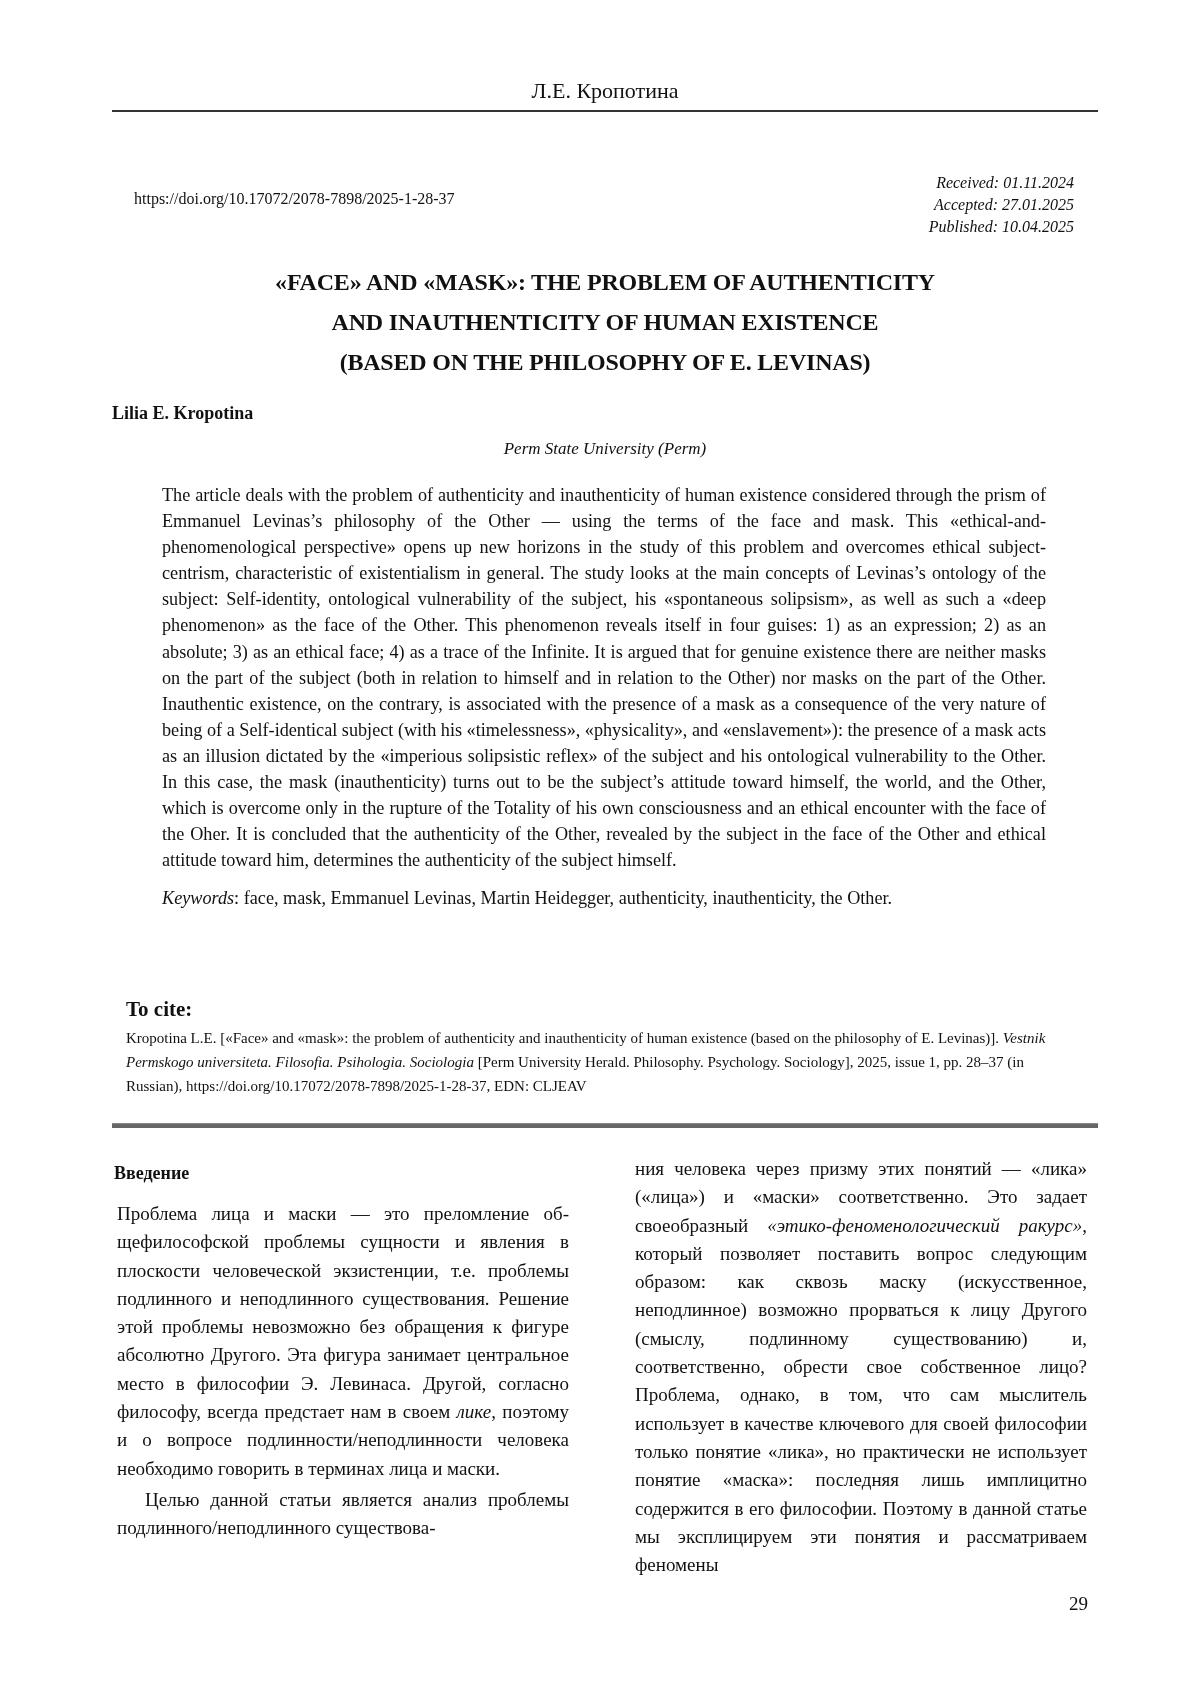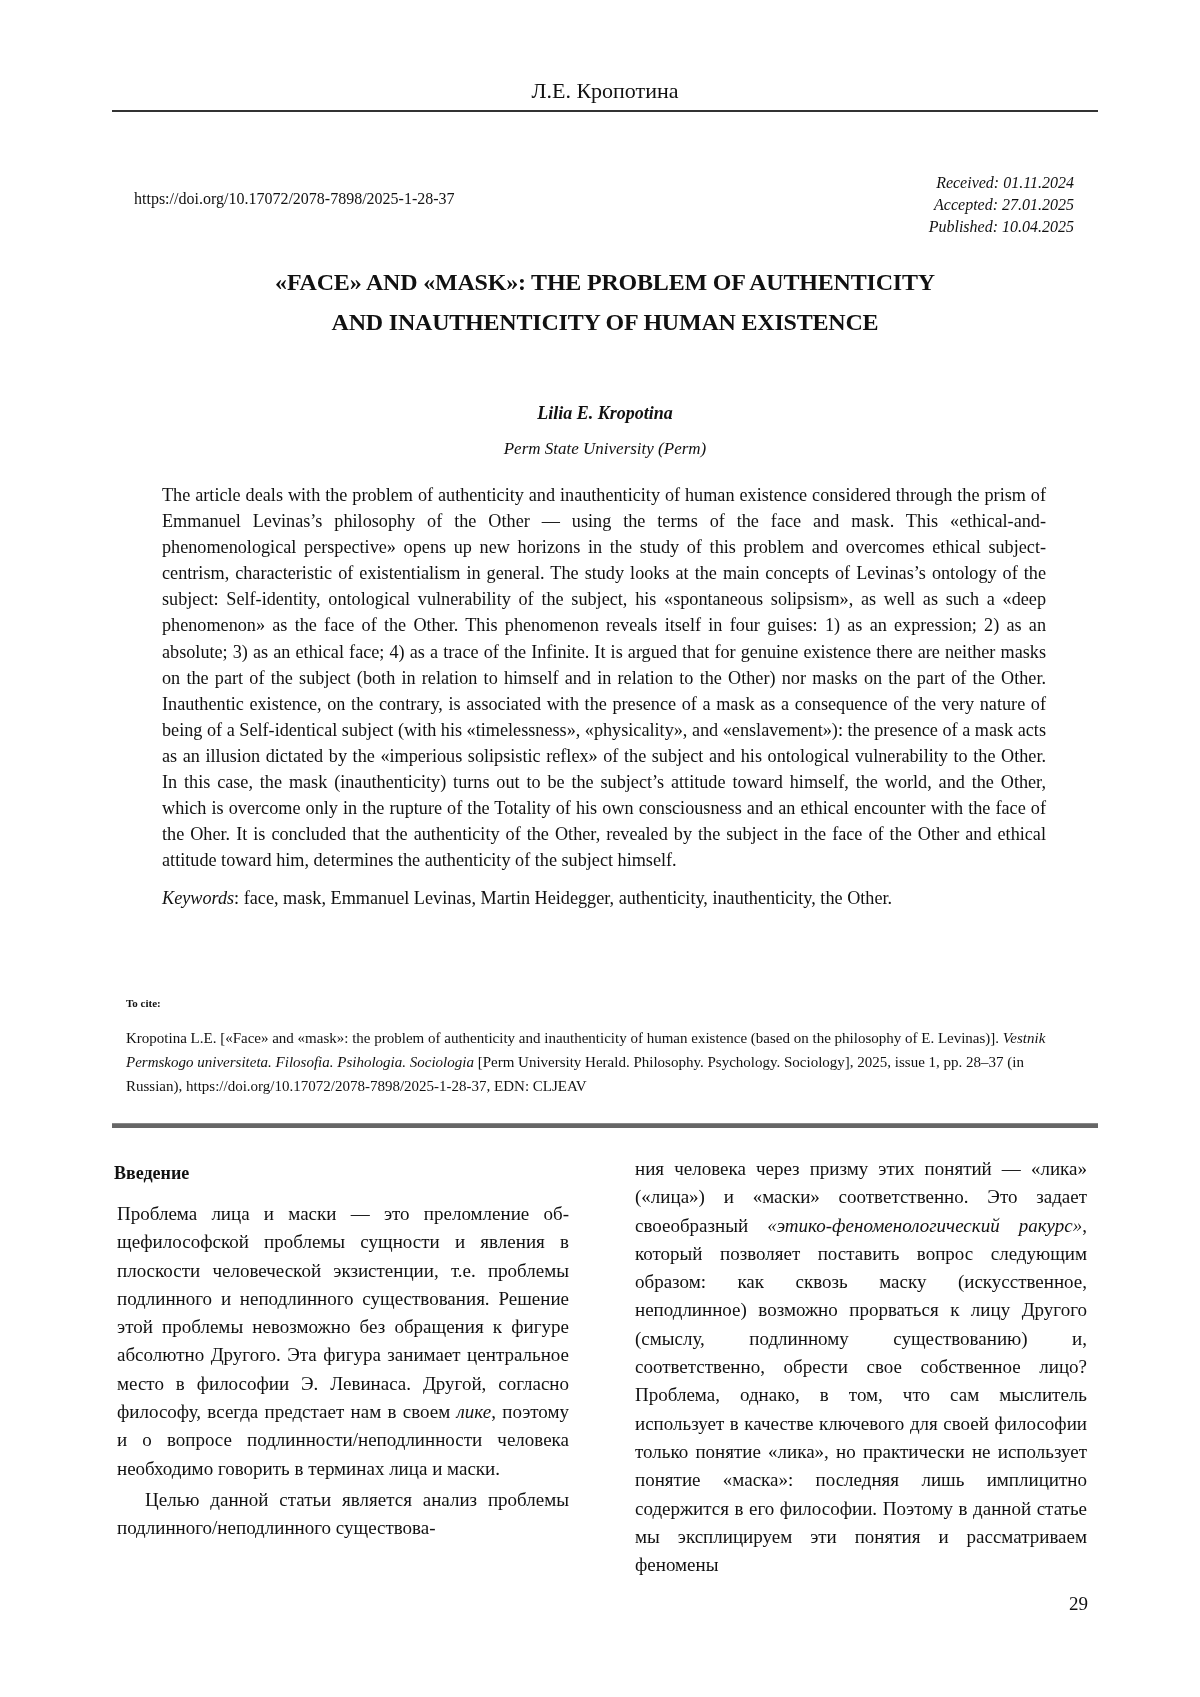"(BASED ON THE PHILOSOPHY OF" div { html: none -> <div>(BASED ON THE PHILOSOPHY OF E. LEVINAS)</div> }
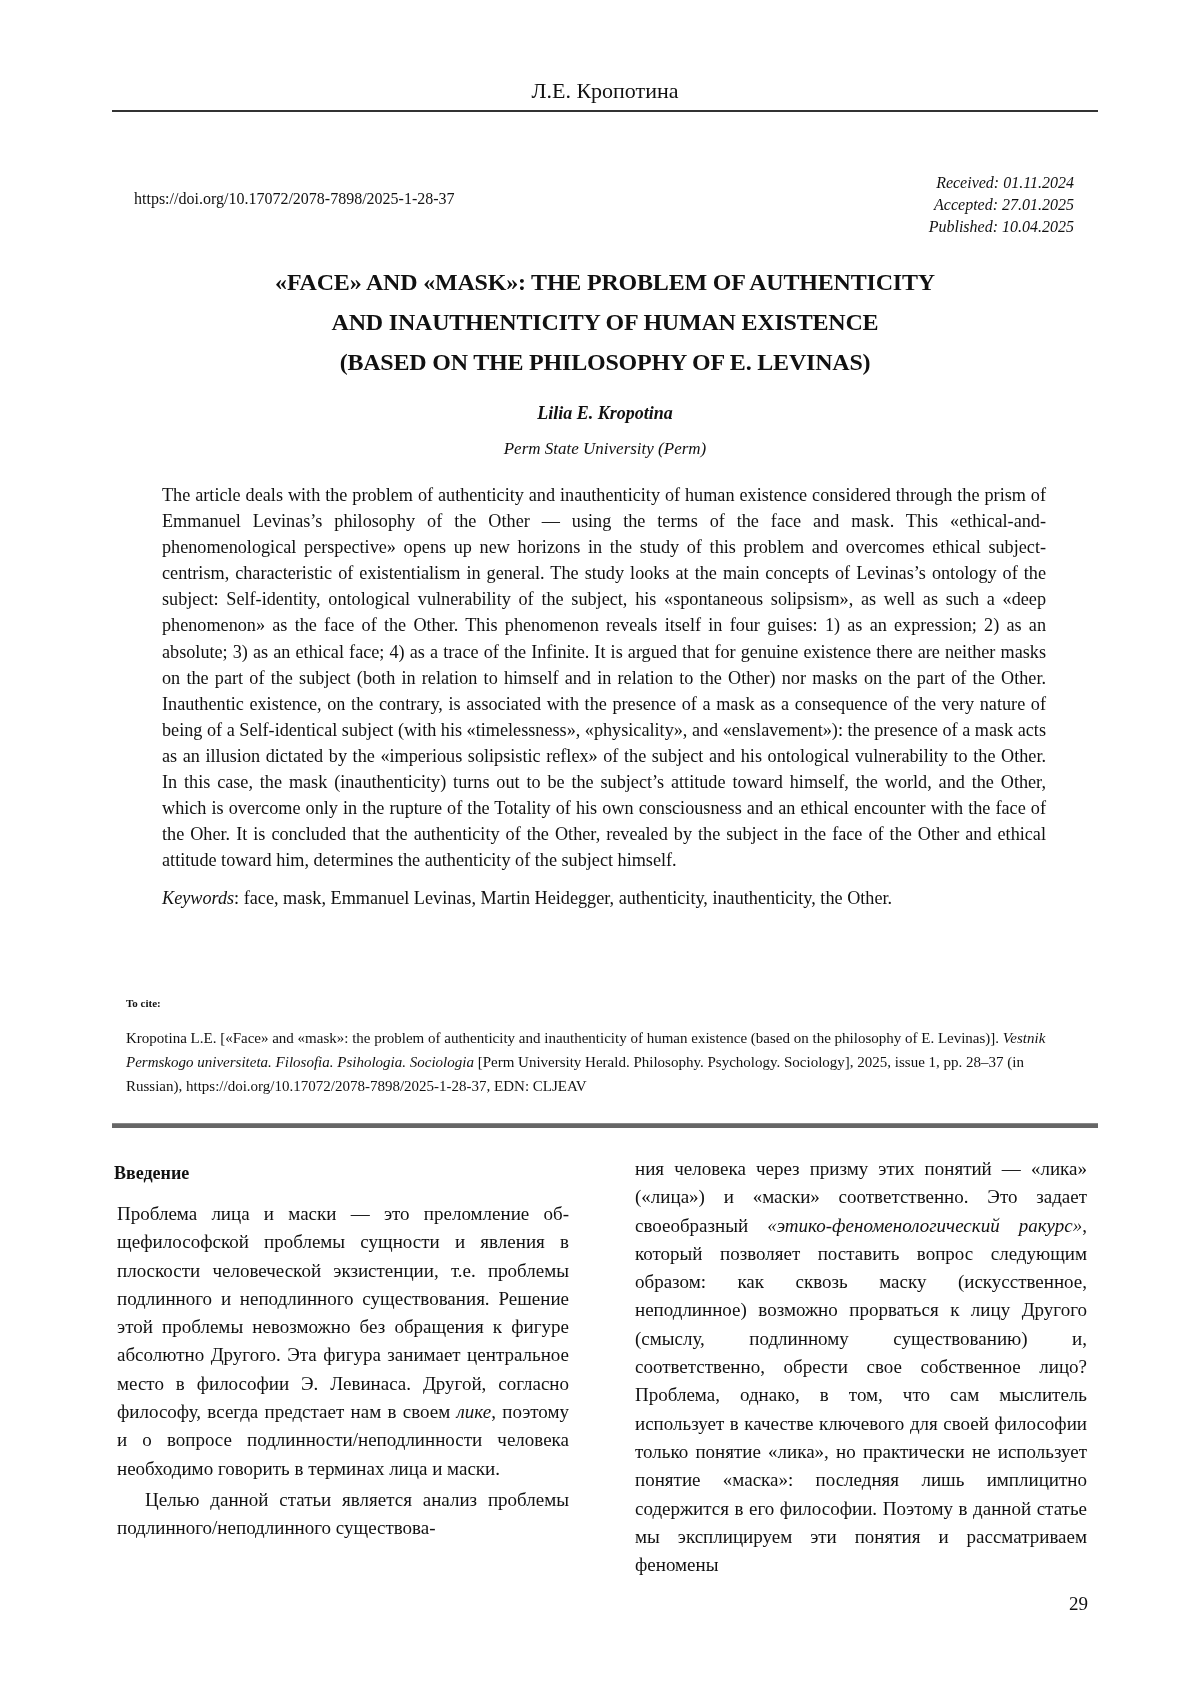"Lilia E. Kropotina" .author { font-style: italic -> none; text-align: center -> none }
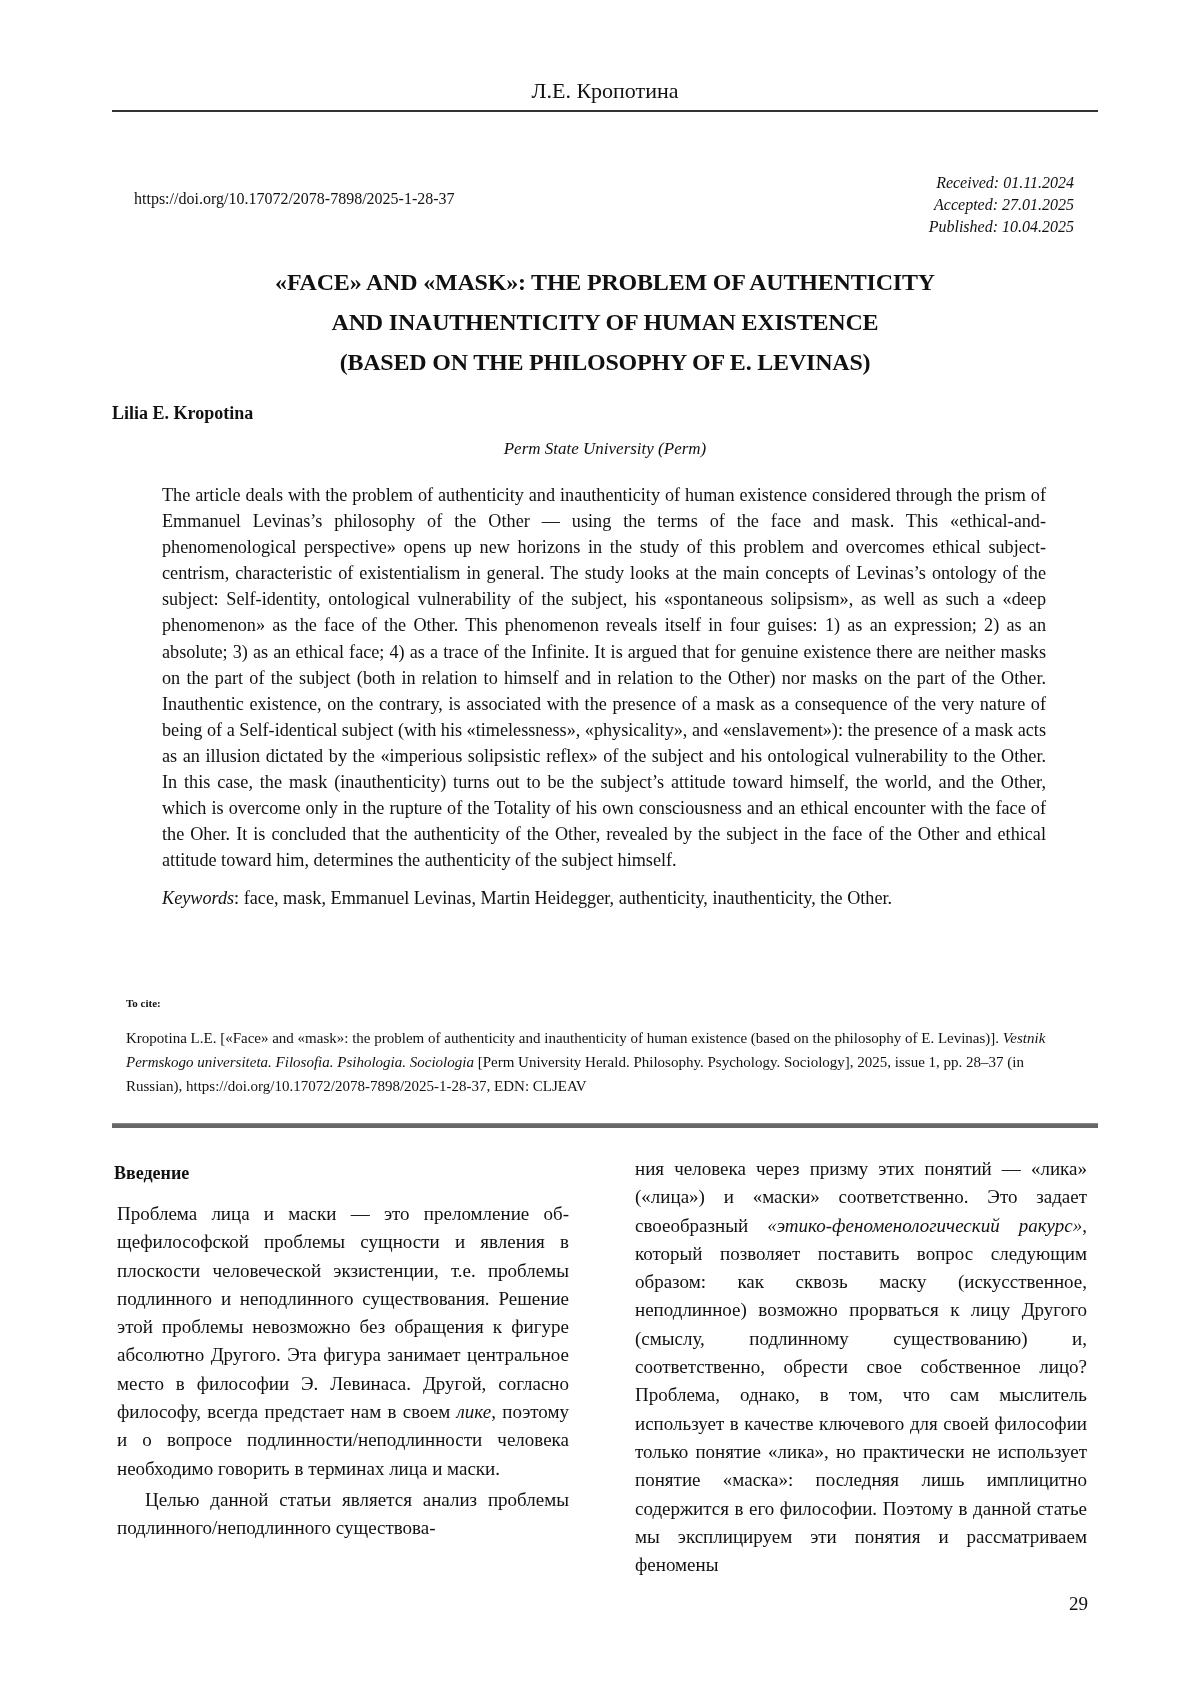"To cite:" .cite-label { font-size: 11px -> 21px }
